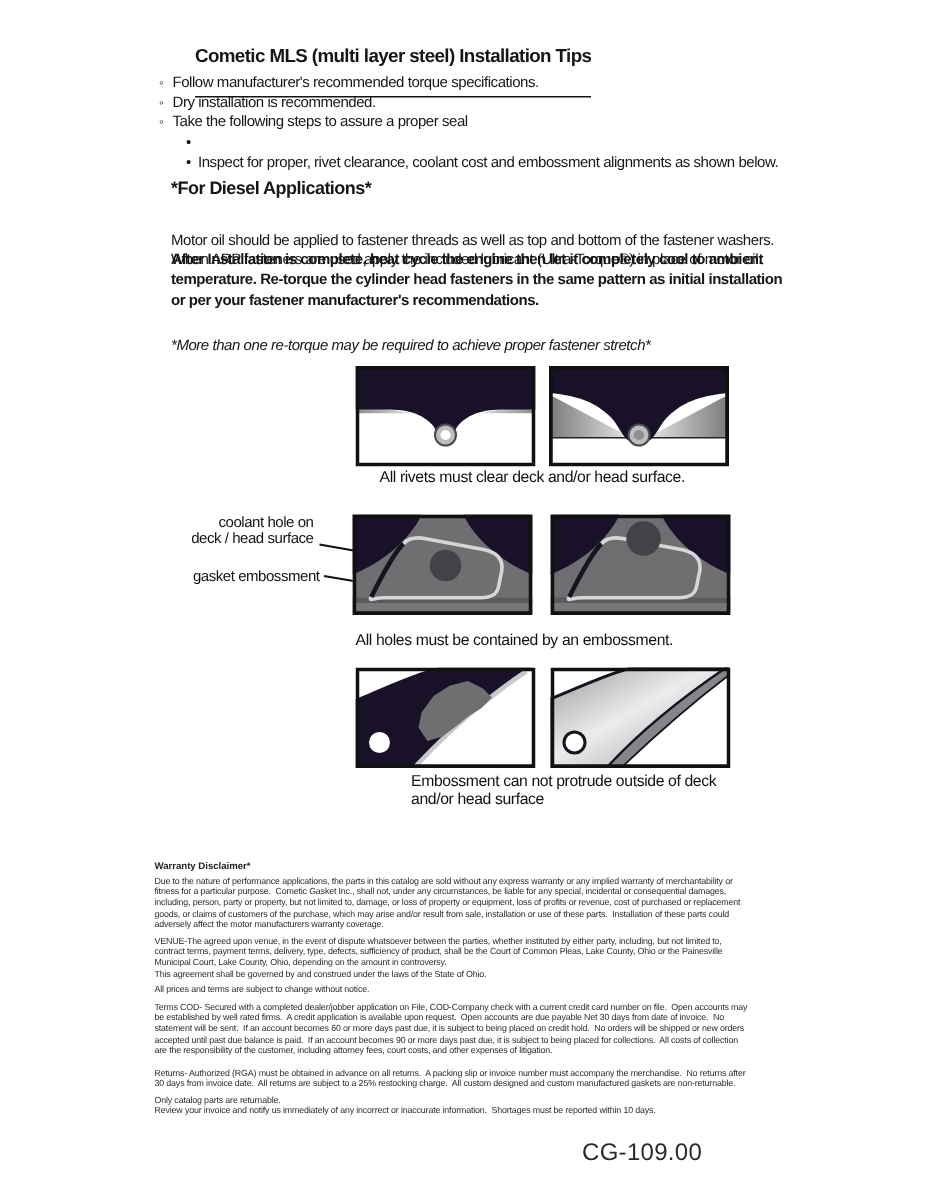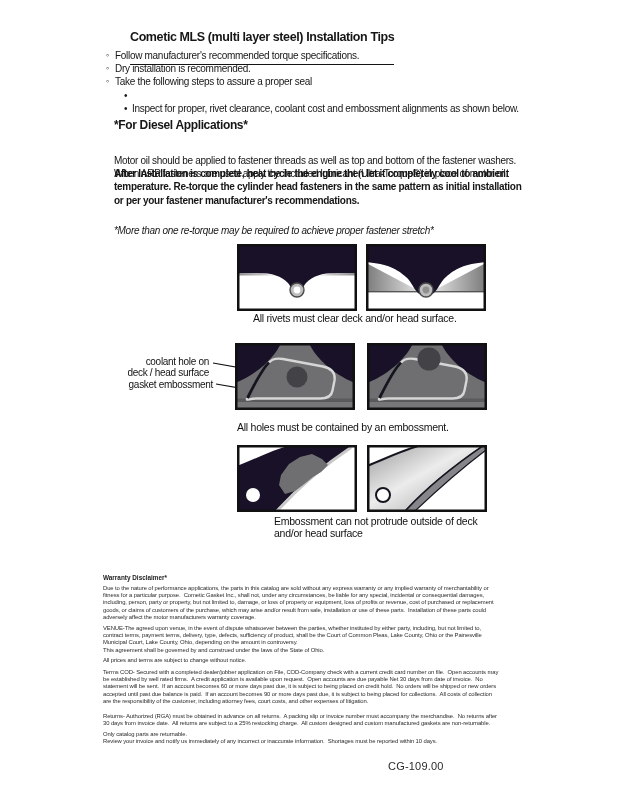"coolant hole on" div.abs { top: 356px -> 343px }
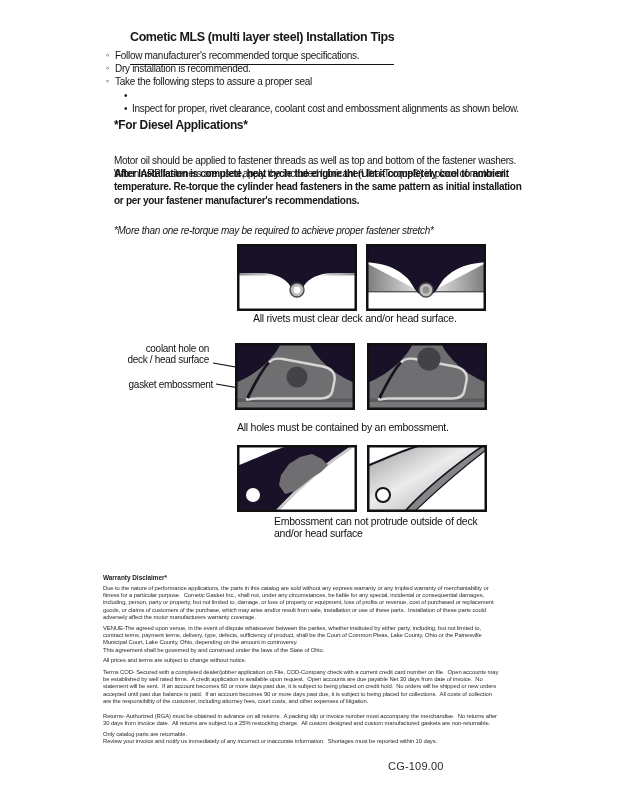"CG-109.00" .doc-number { font-size: 11px -> 16px }
